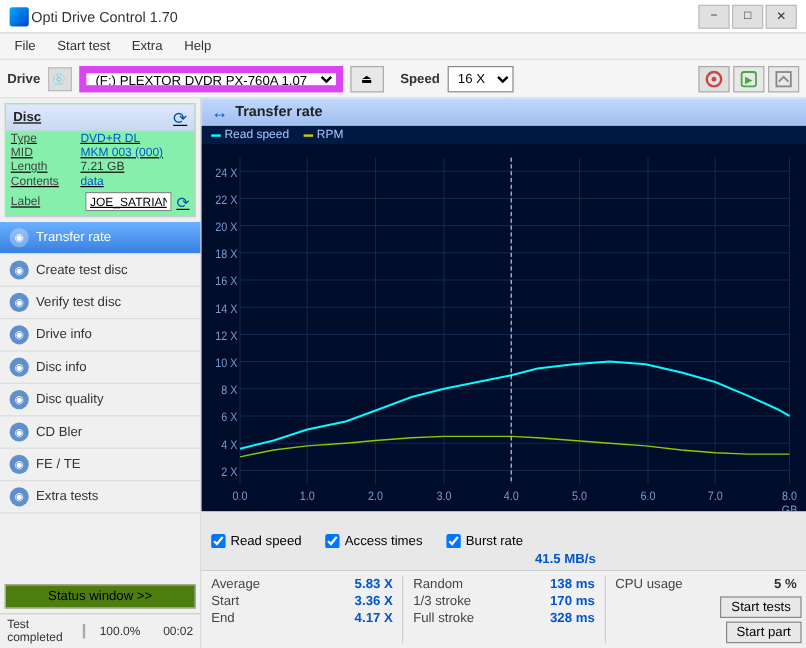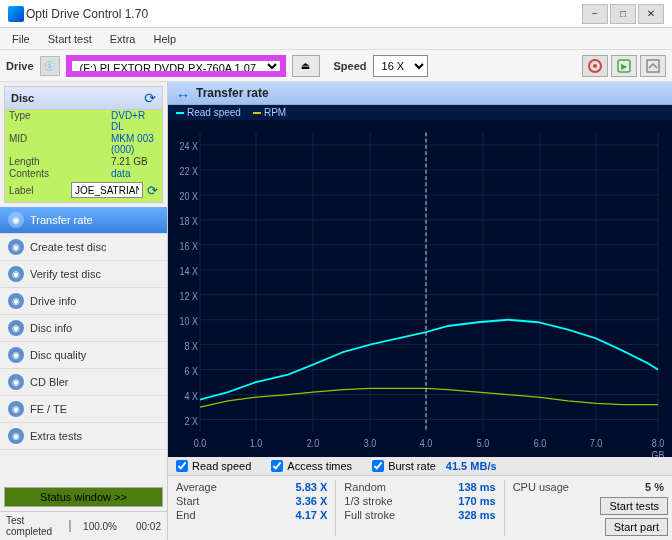"Disc" .disc-info-panel { background: #bef264 -> #86efac; text-decoration: none -> underline }
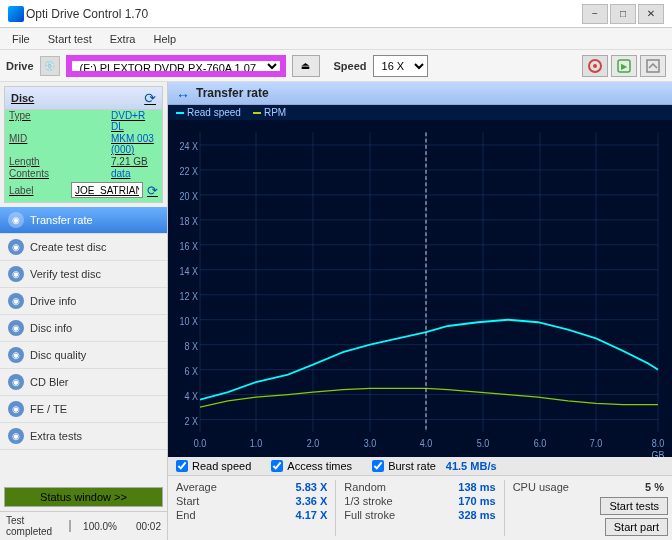"DVD+R DL" .disc-info-val { margin-left: 44px -> none }
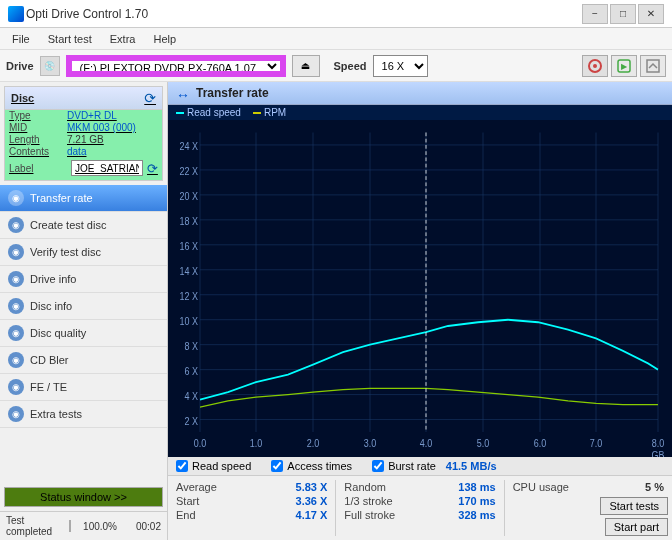"41.5 MB/s" span.burst-val { margin-top: none -> 31px }
